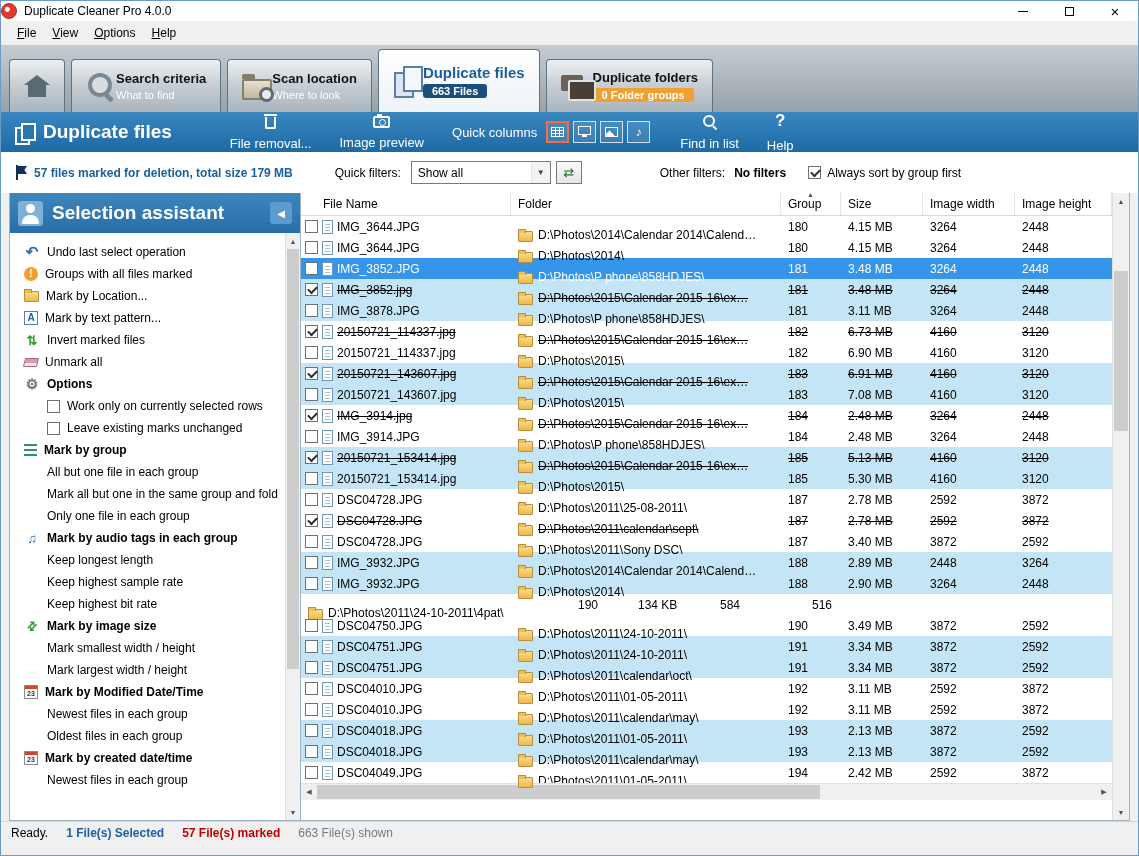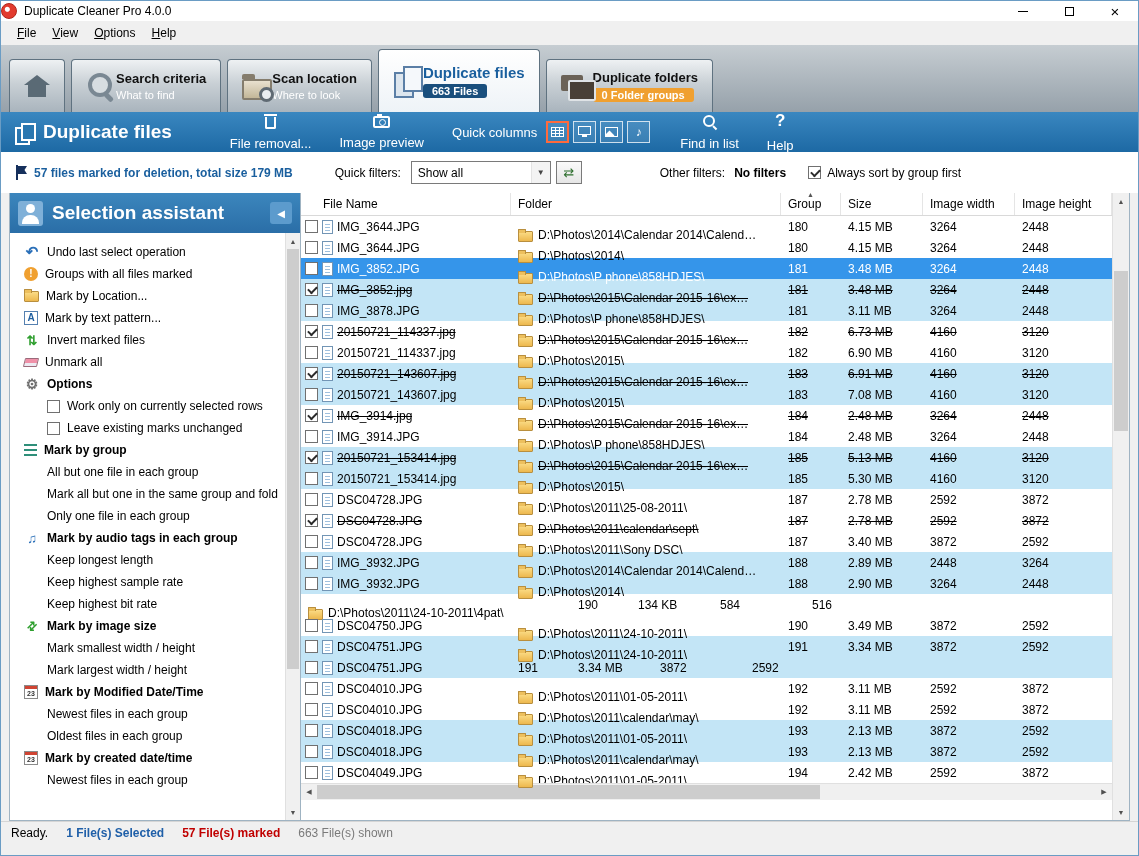"D:\Photos\2011\calendar\oct\" div.cell { html: none -> <div> <span></span> <span>D:\Photos\2011\calendar\oct\</span> </div> }
